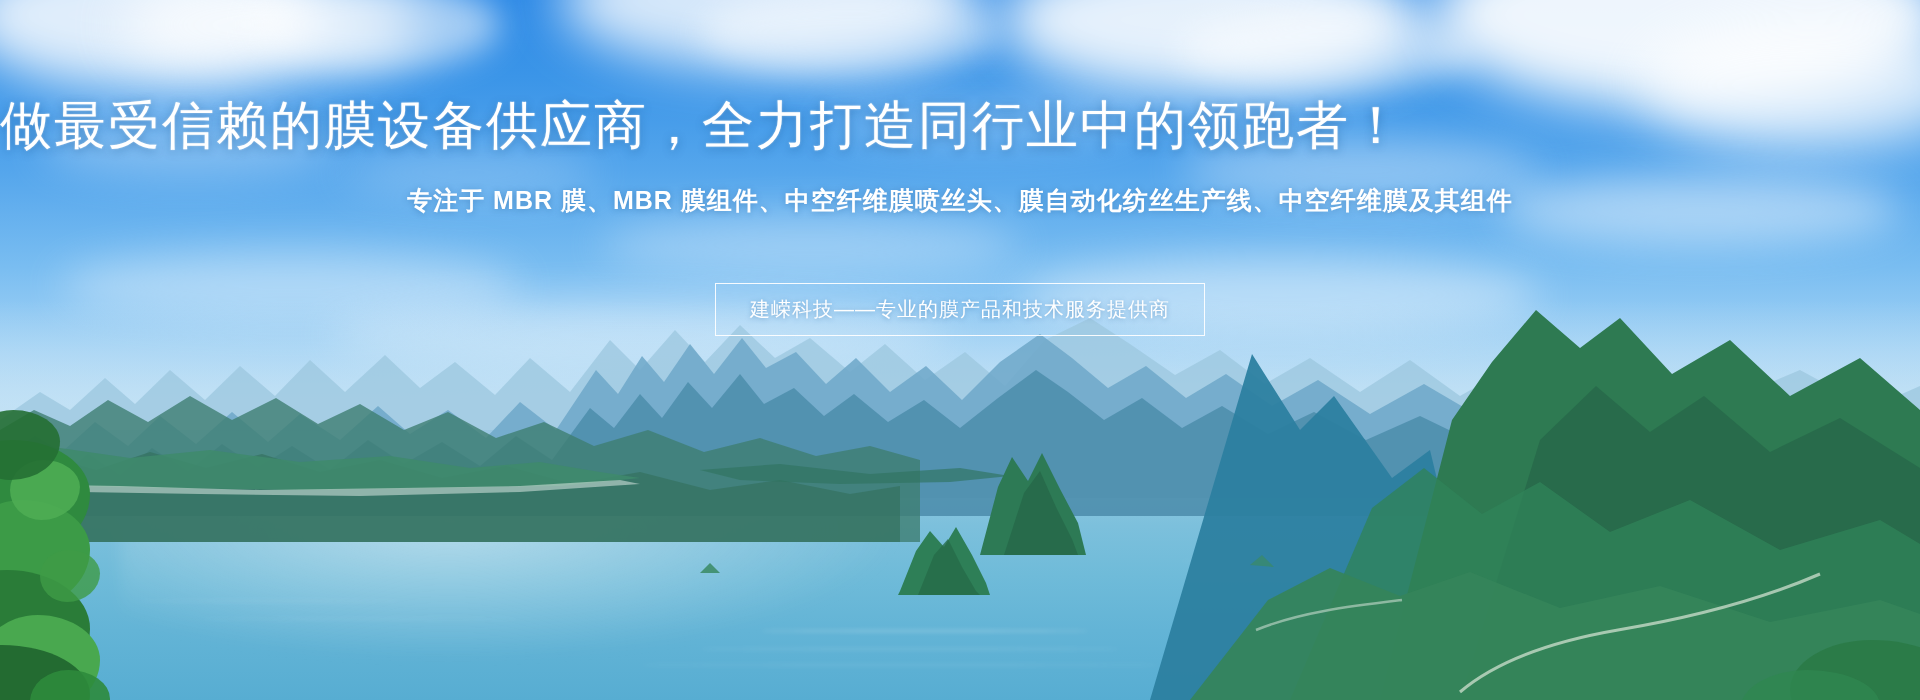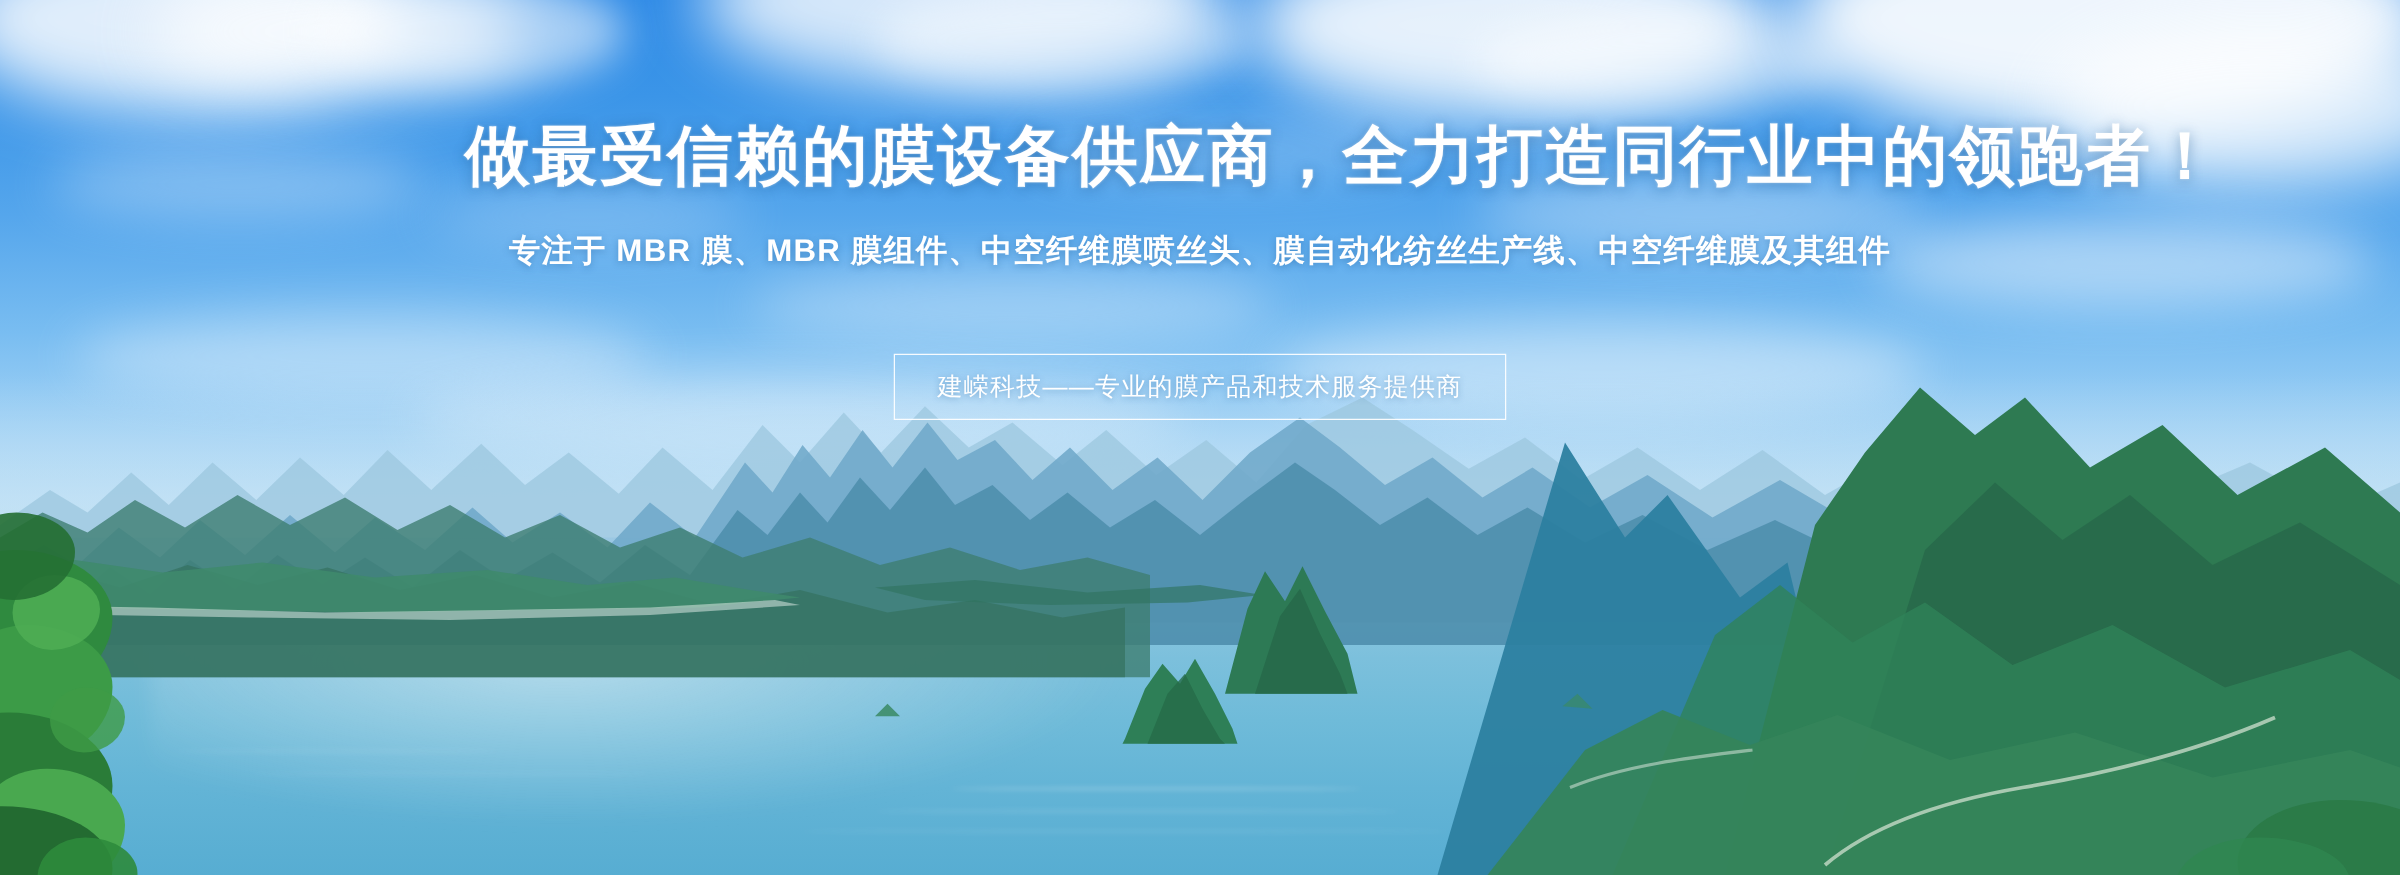"做最受信赖的膜设备供应商，全力打造同行业中的领跑者！" .headline { font-weight: bold -> normal; text-align: right -> left }
